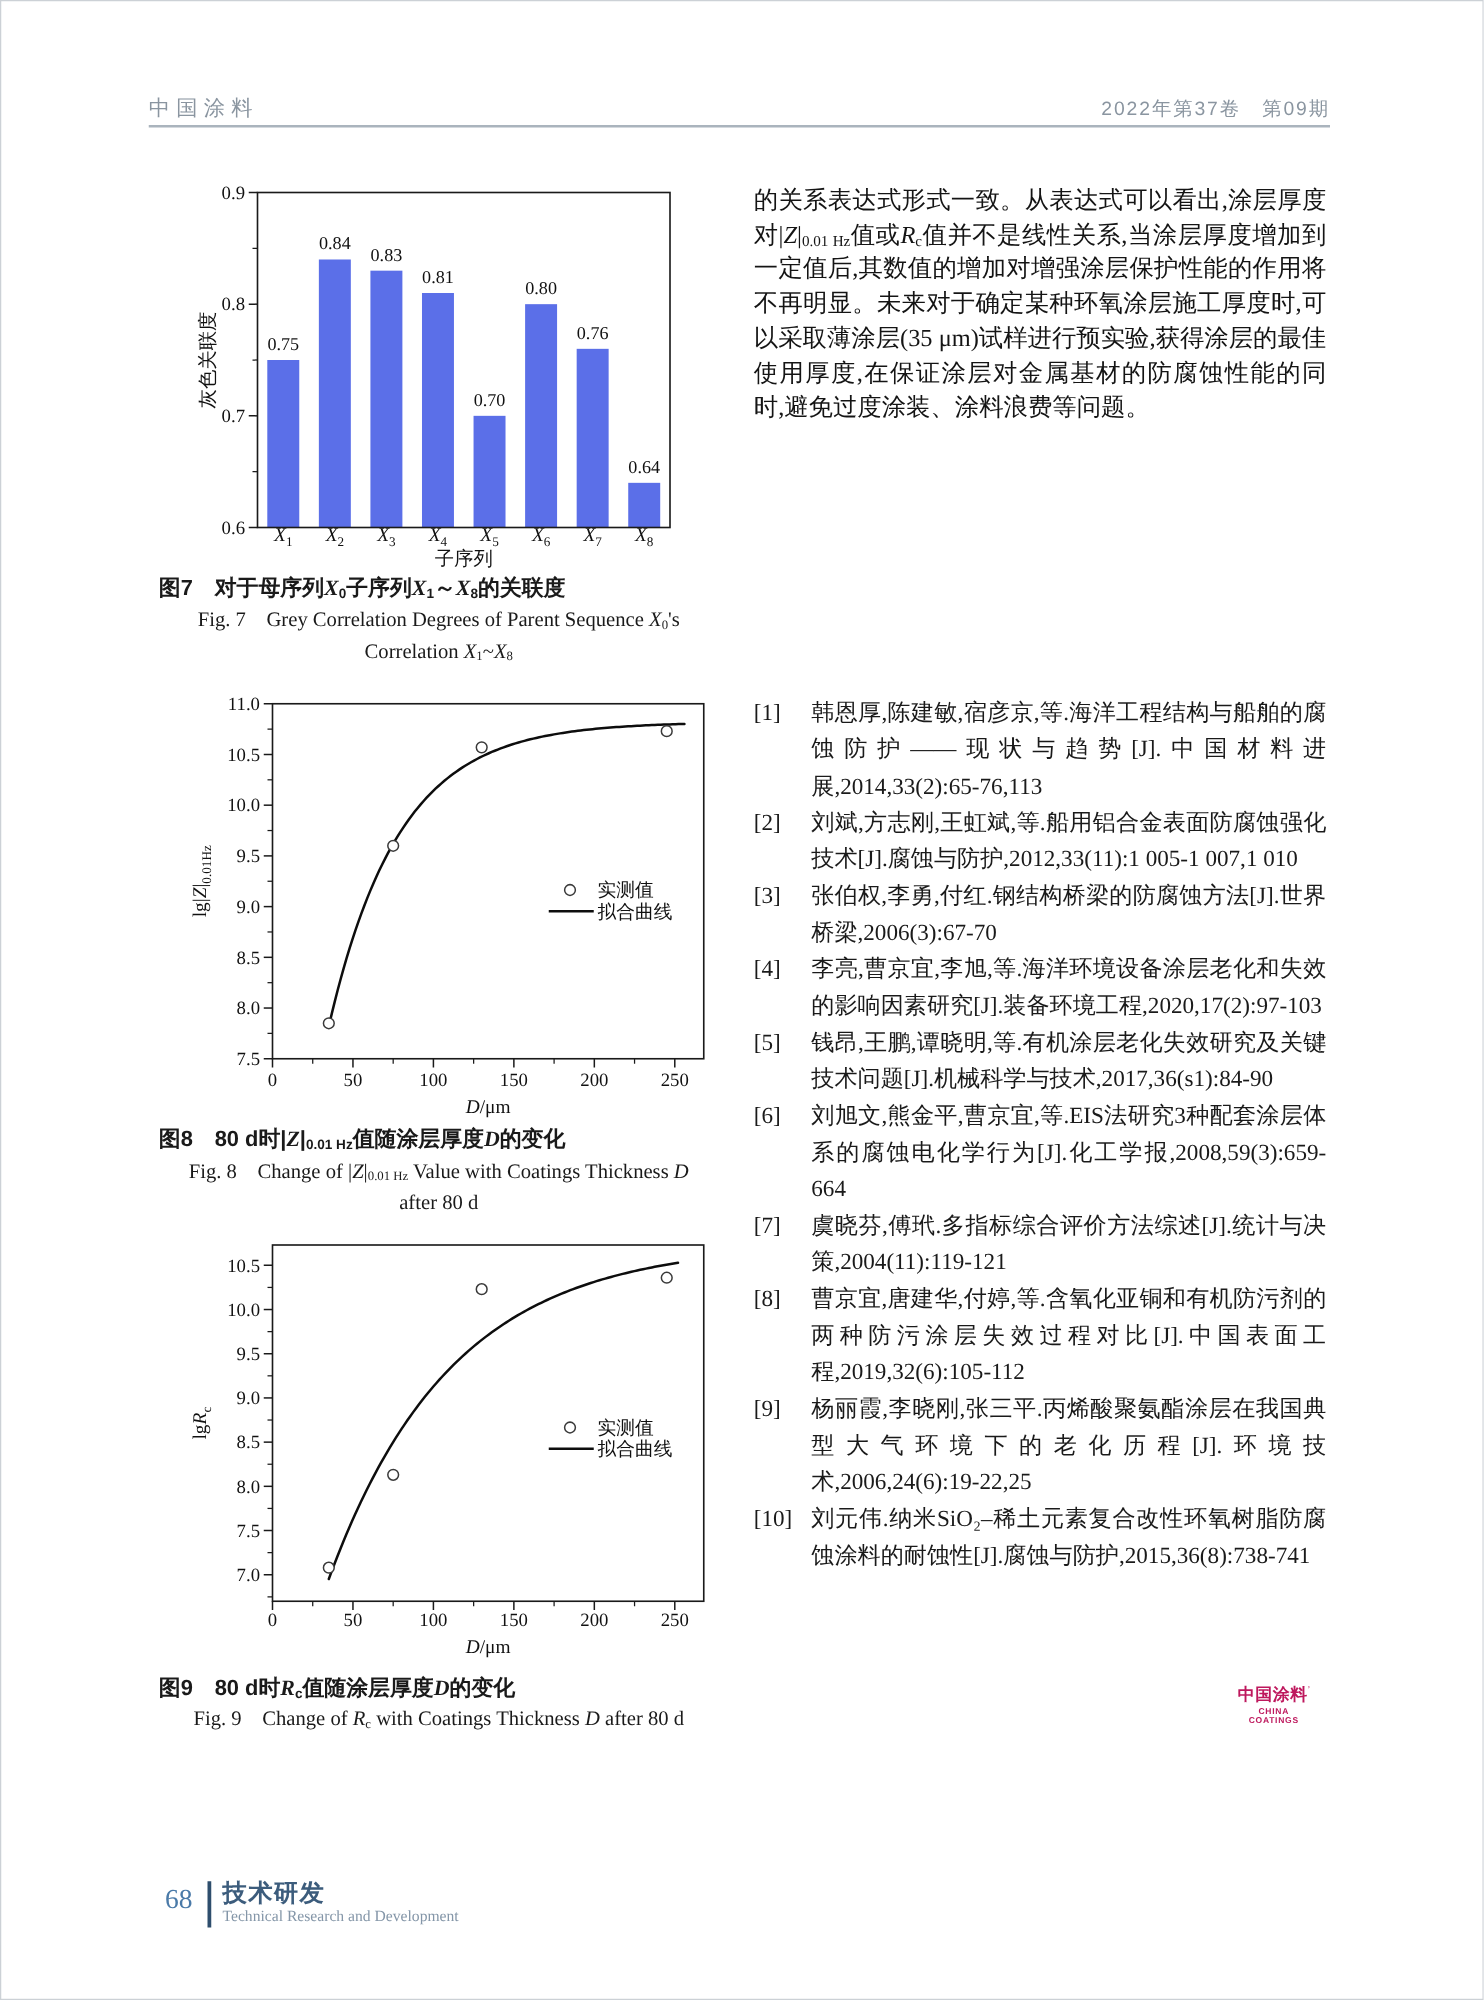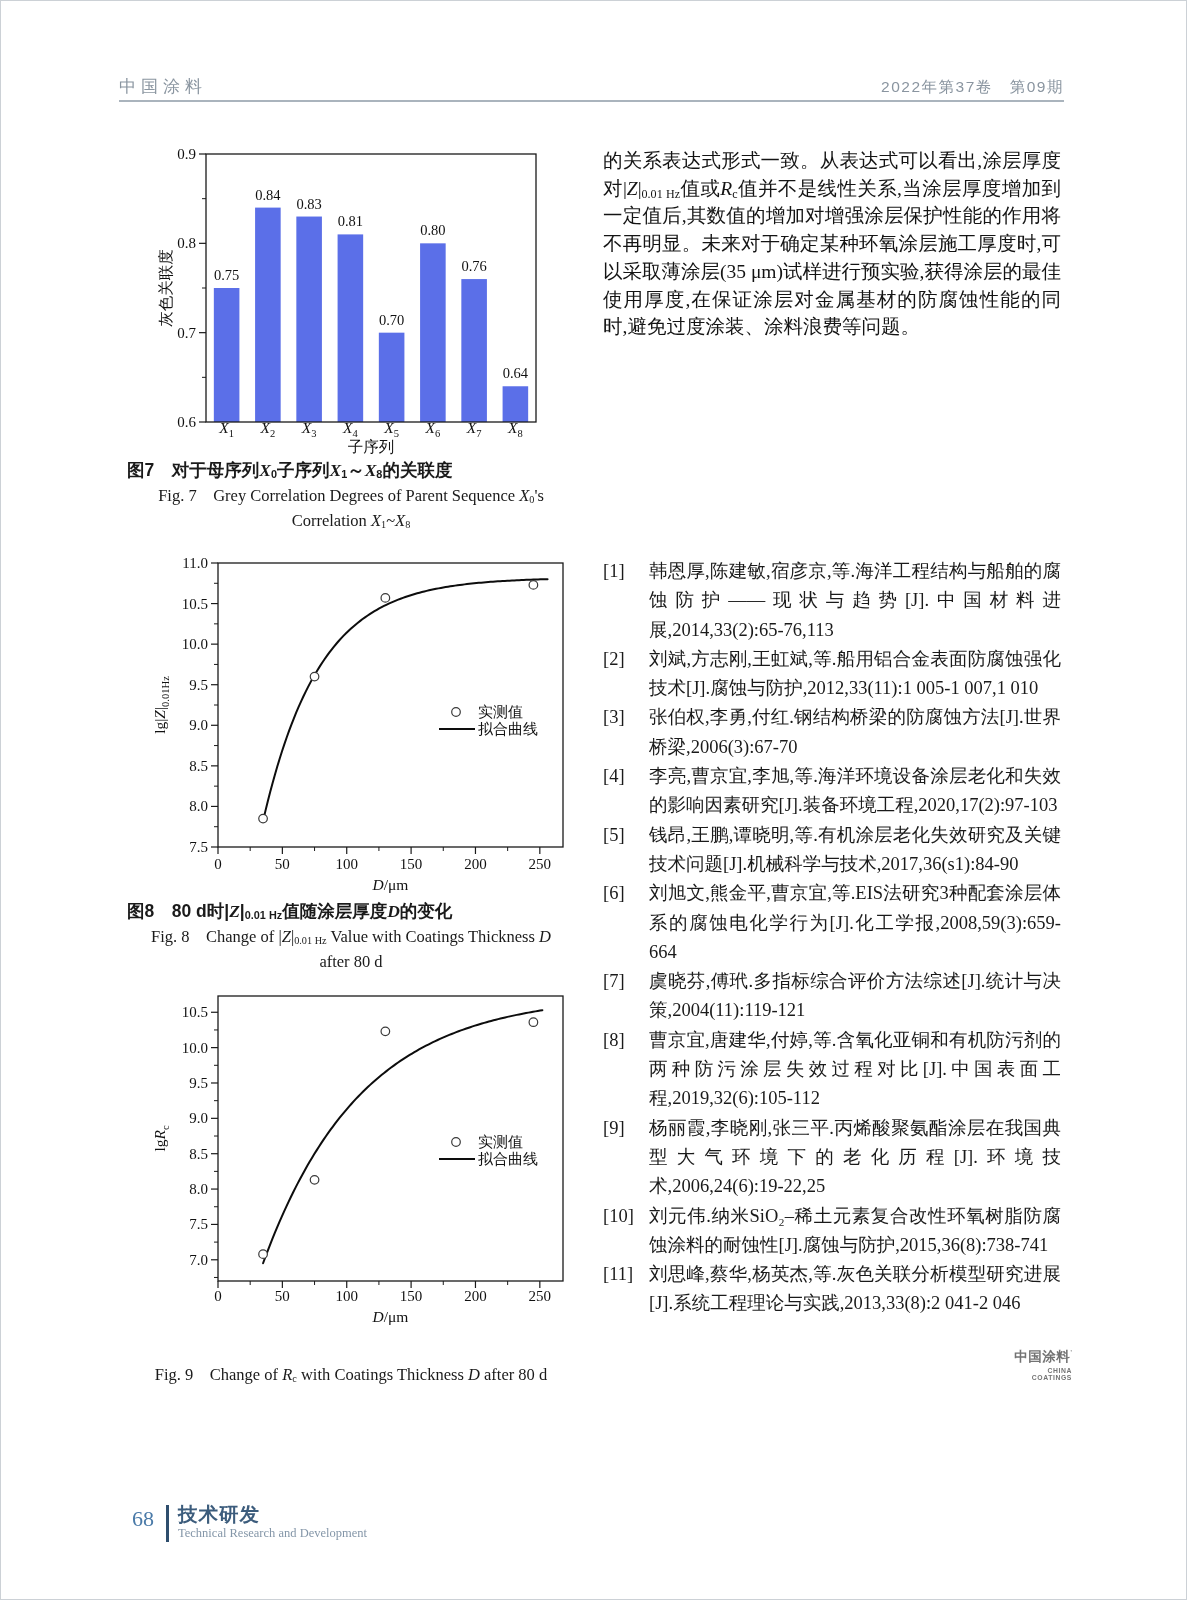"[11]" div.ref-item { html: <div> <span>[11]</span> <span>刘思峰,蔡华,杨英杰,等.灰色关联分析模型研究进展[J].系统工程理论与实践,2013,33(8):2 041-2 046</span> </div> -> none }
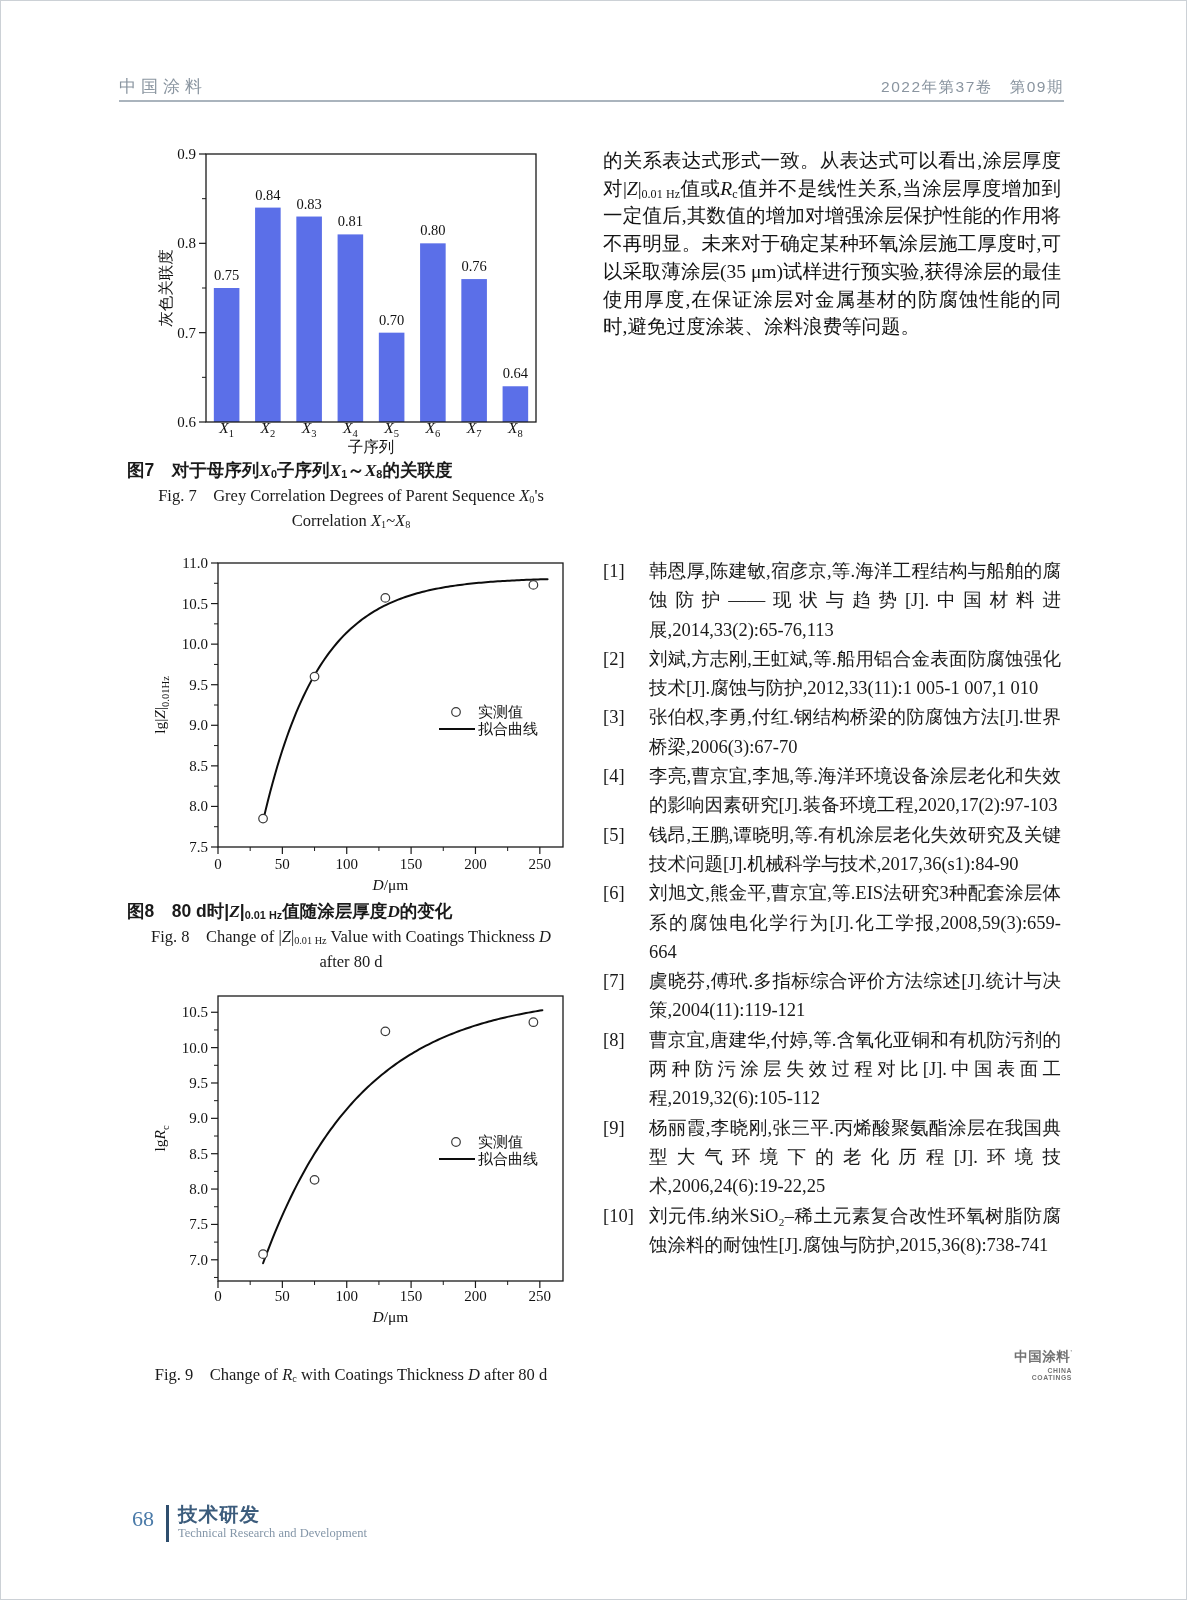"图9 80 d时Rc值随涂层厚度D的变化" div.abs { html: none -> <div><span>图9 80 d时</span><span>R</span><span>c</span><span>值随涂层厚度</span><span>D</span><span>的变化</span></div> }
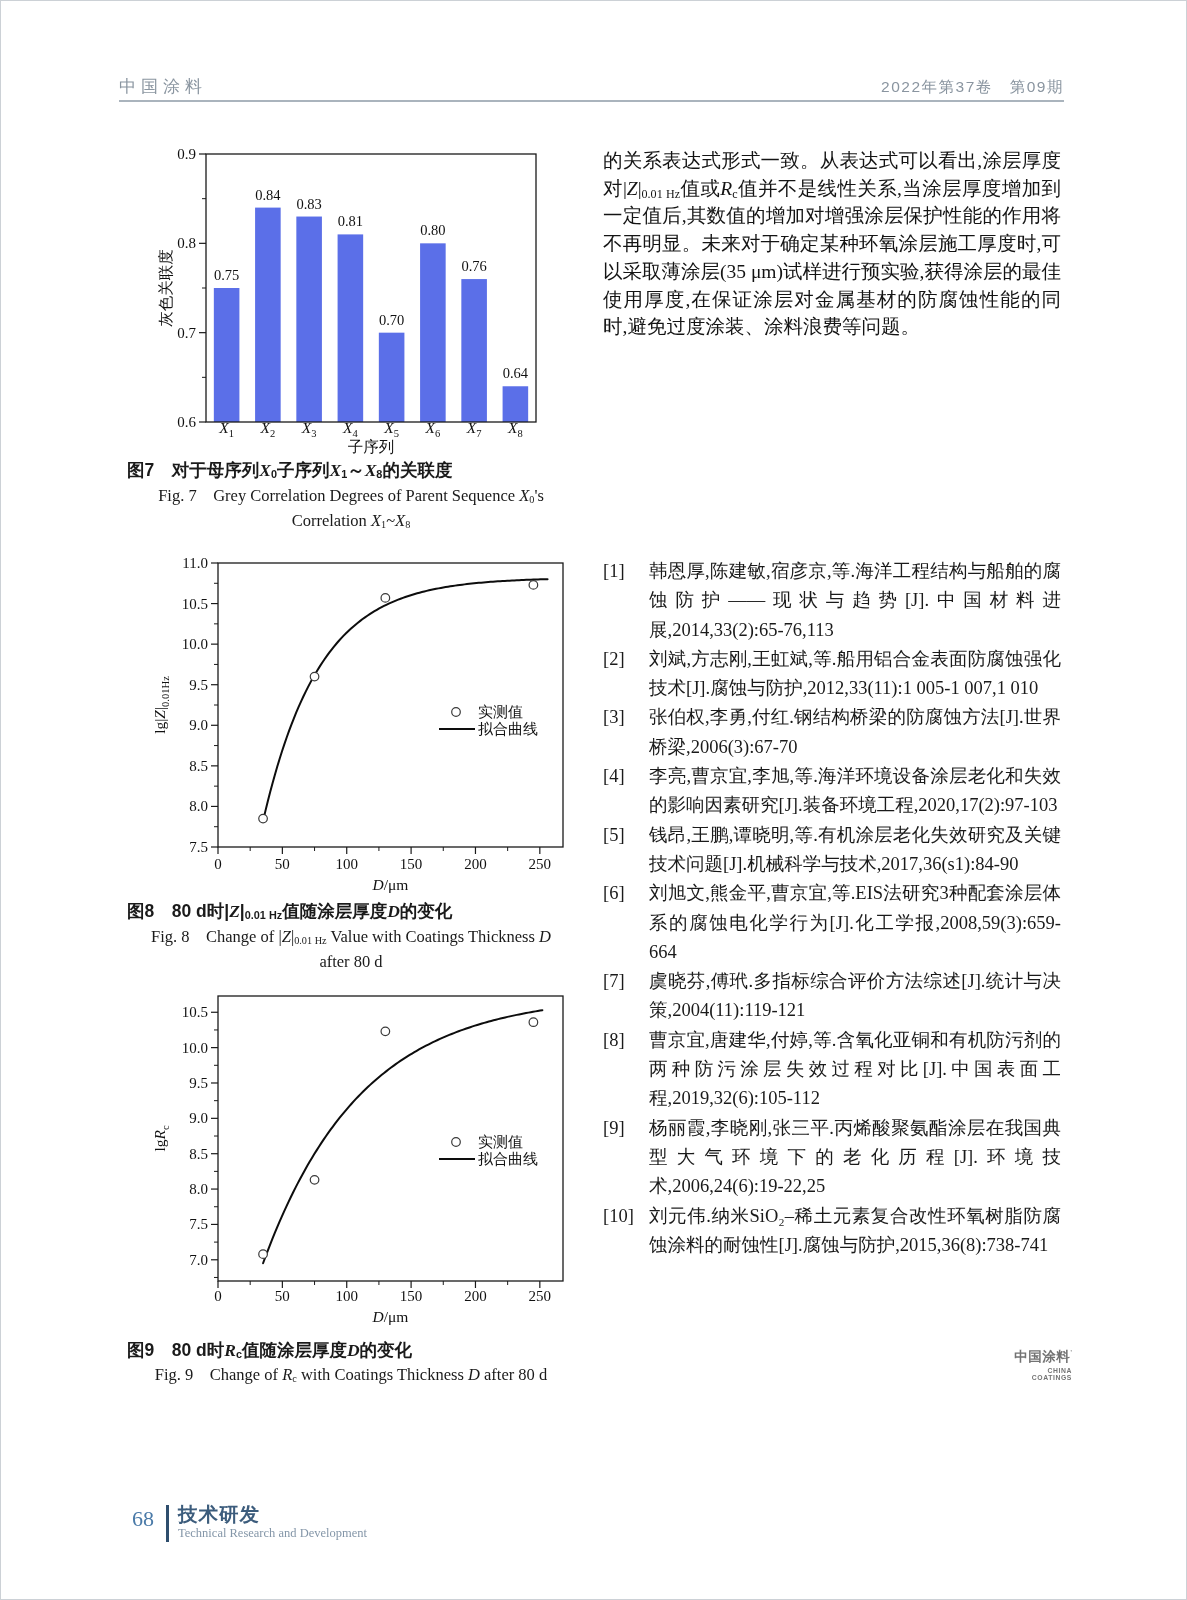"中国涂料’" .logo { color: #737373 -> #be185d; margin-left: 20px -> none; text-align: right -> center }
